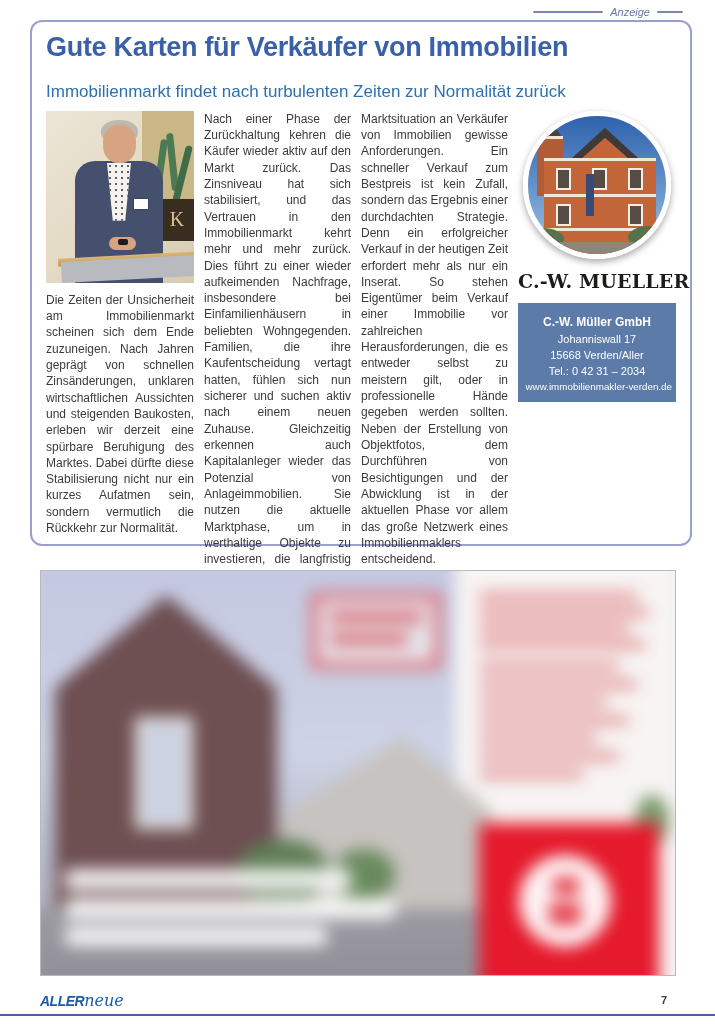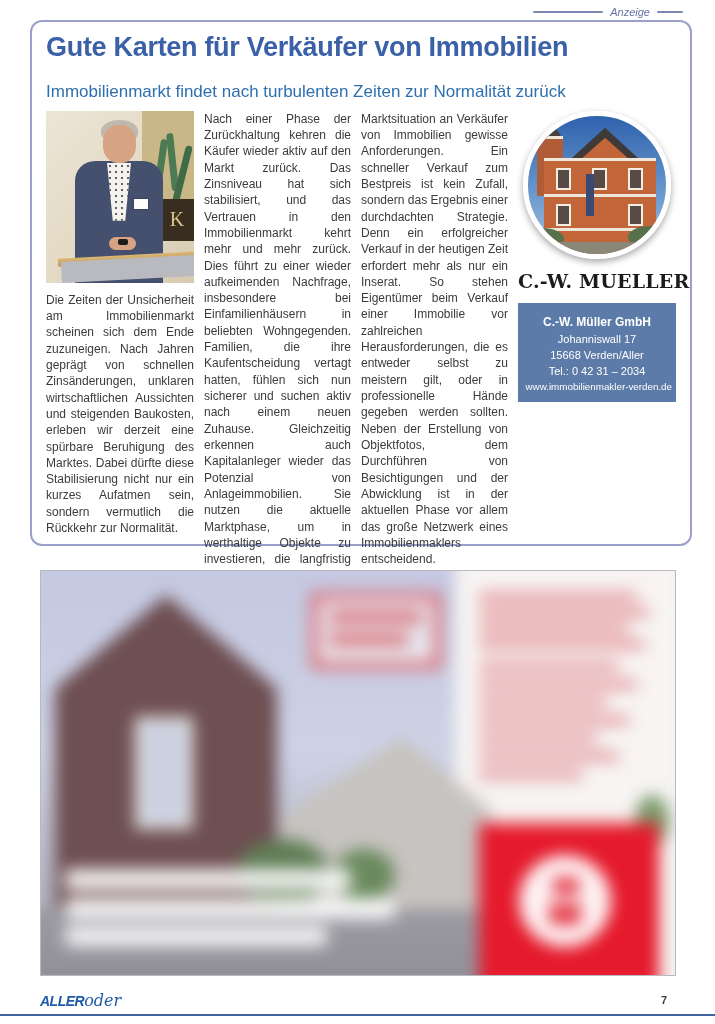"oder" span.light { text: oder -> neue }
